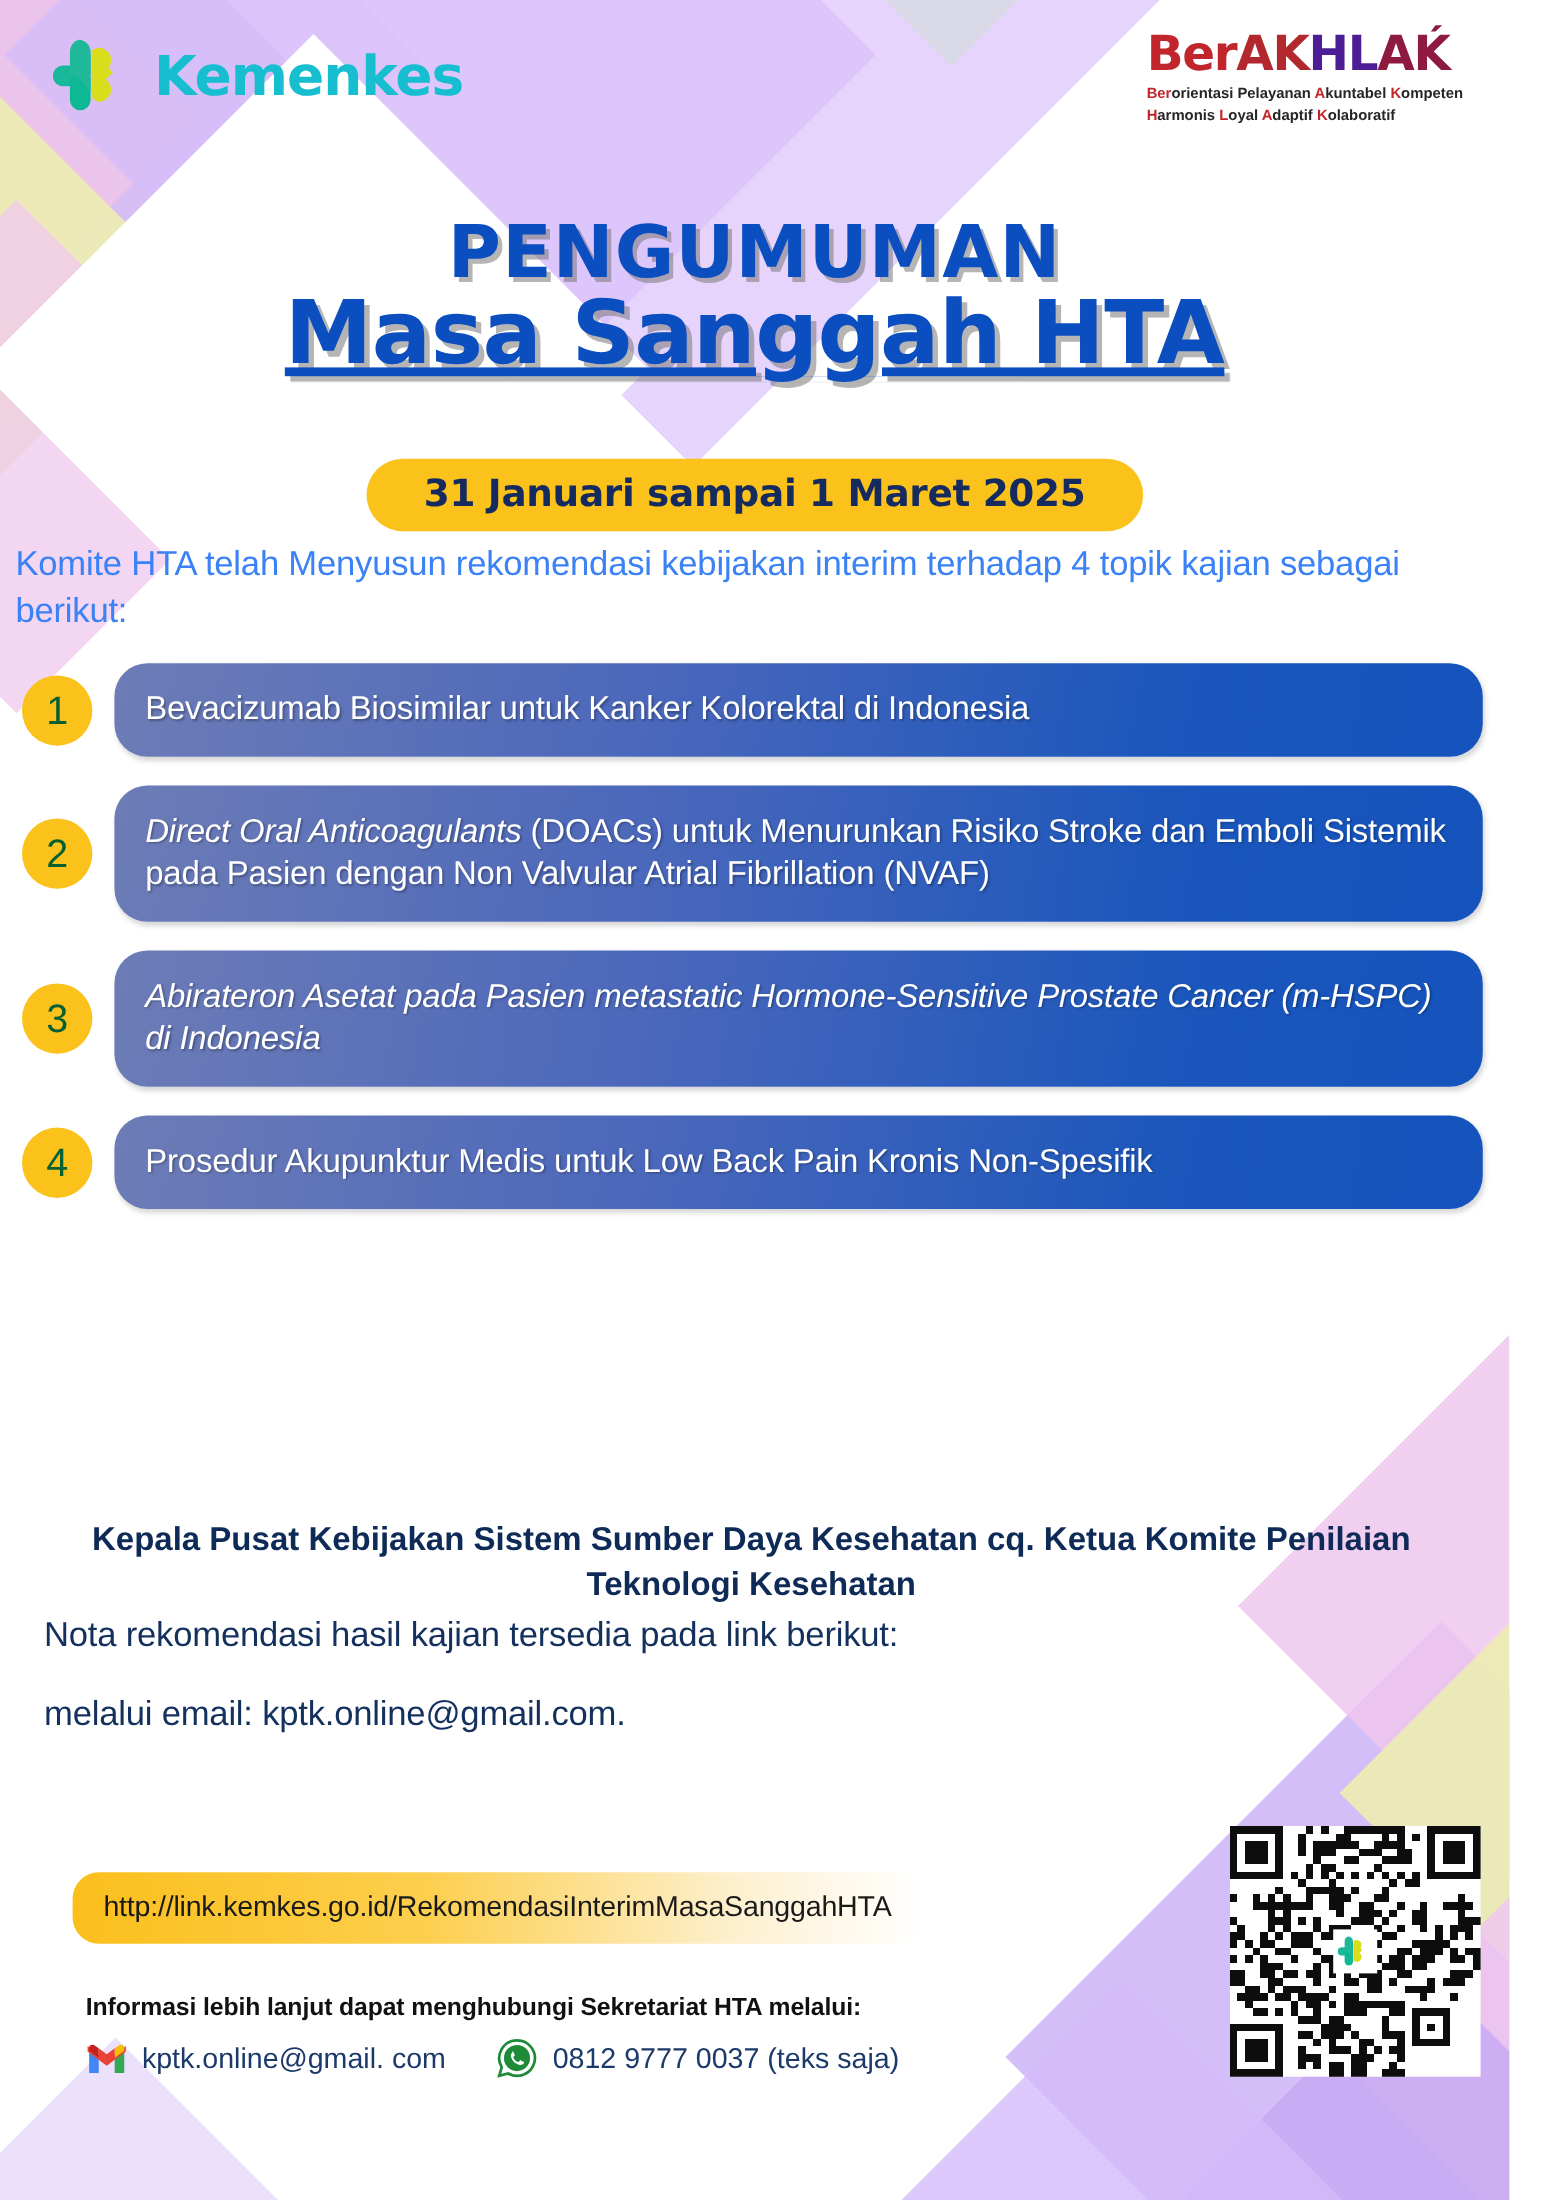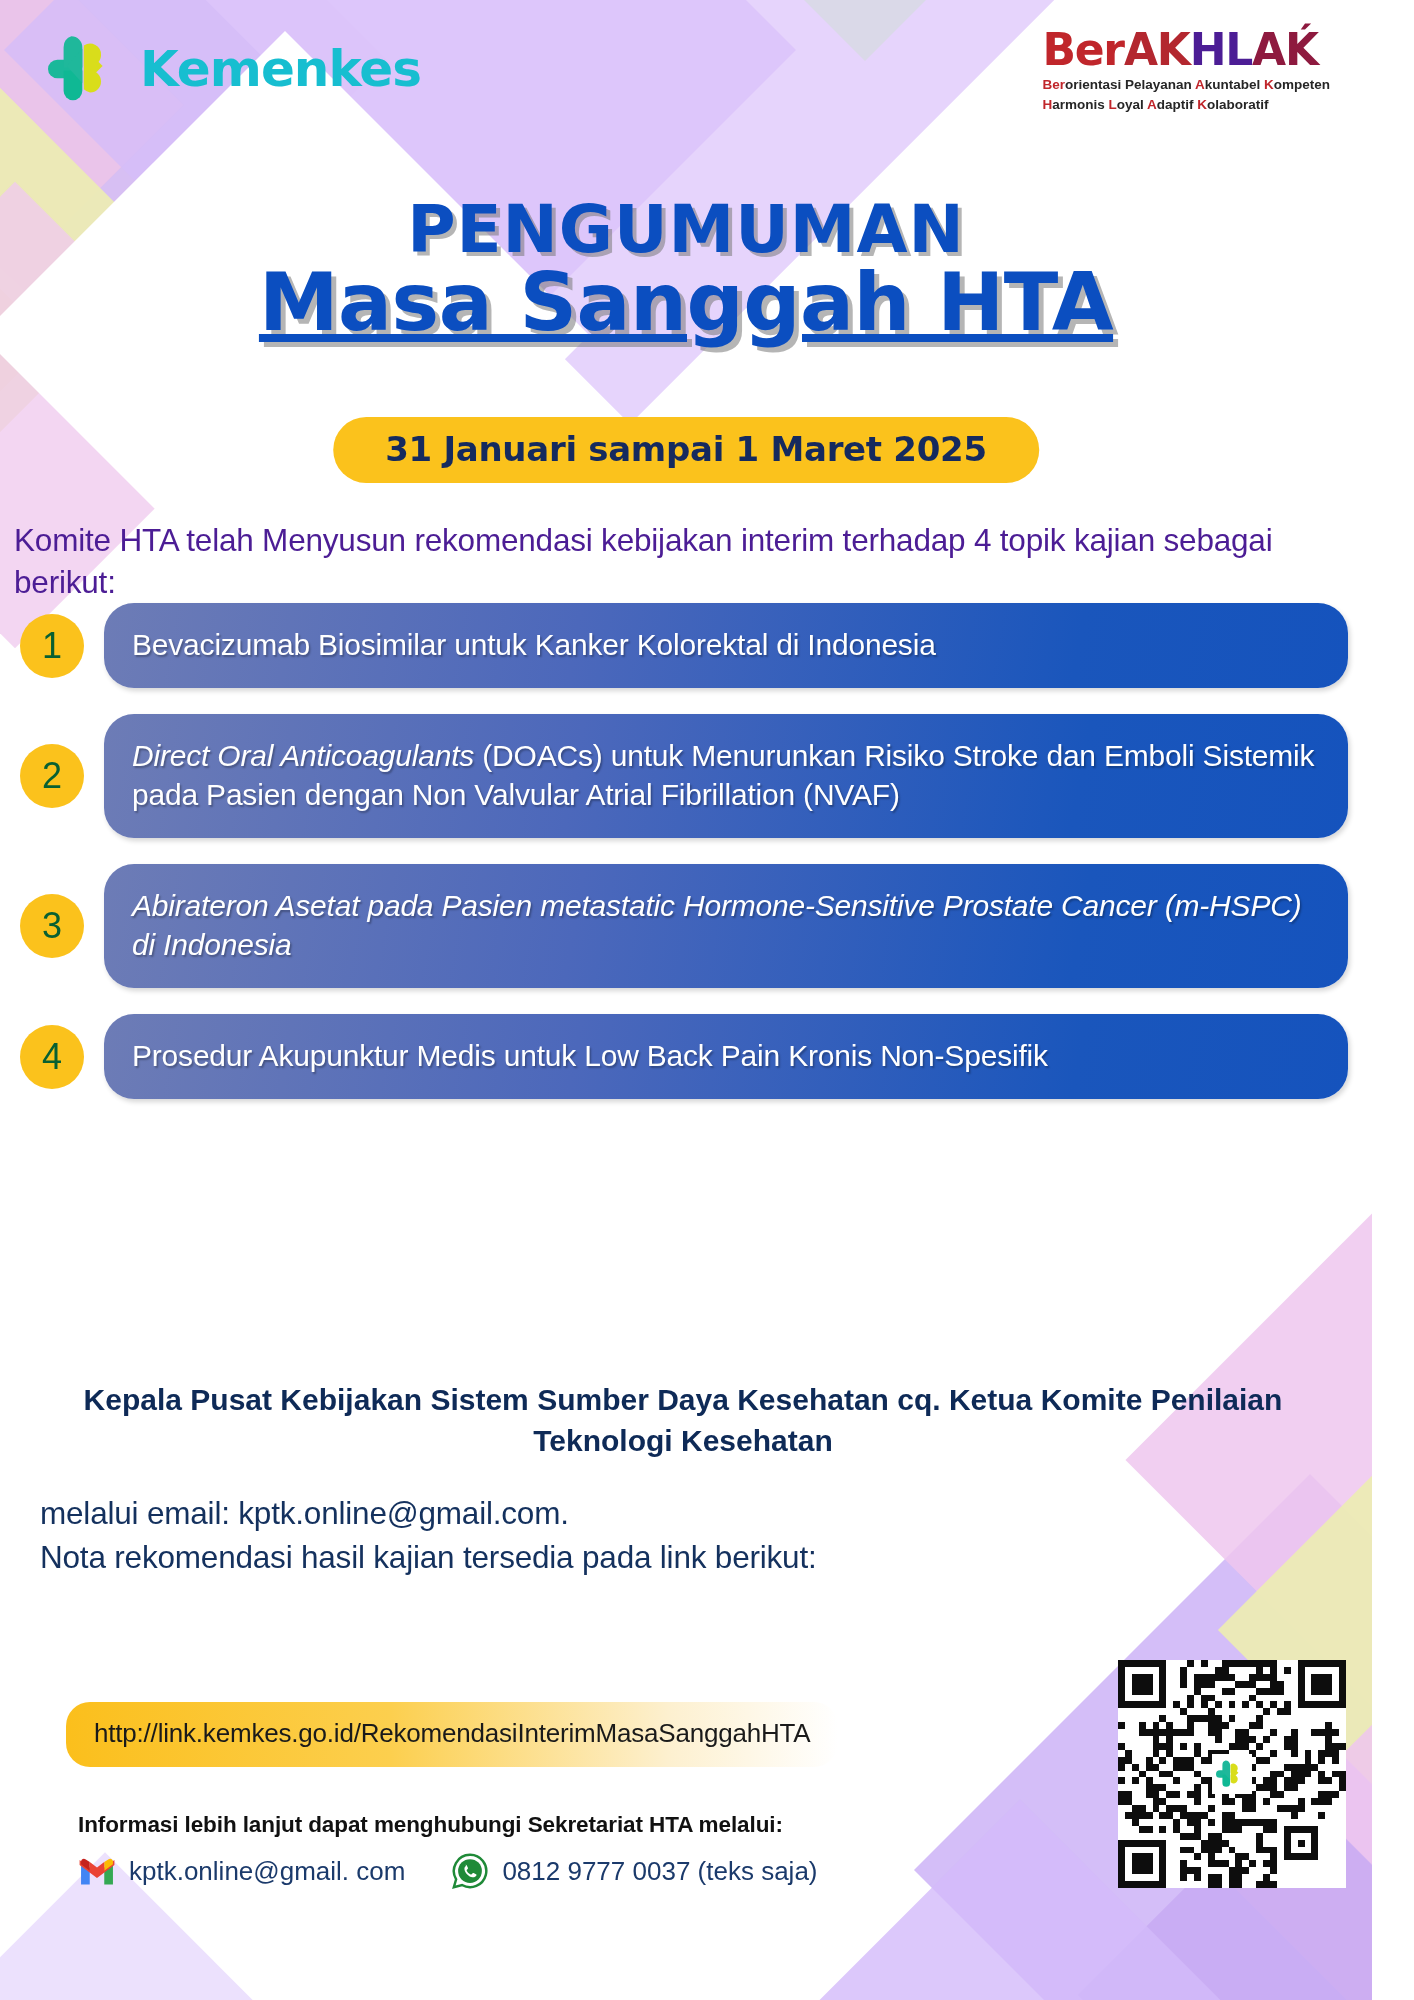"Komite HTA telah Menyusun rekomendasi" .intro { color: #4c1d95 -> #3b82f6; top: 520px -> 492px }
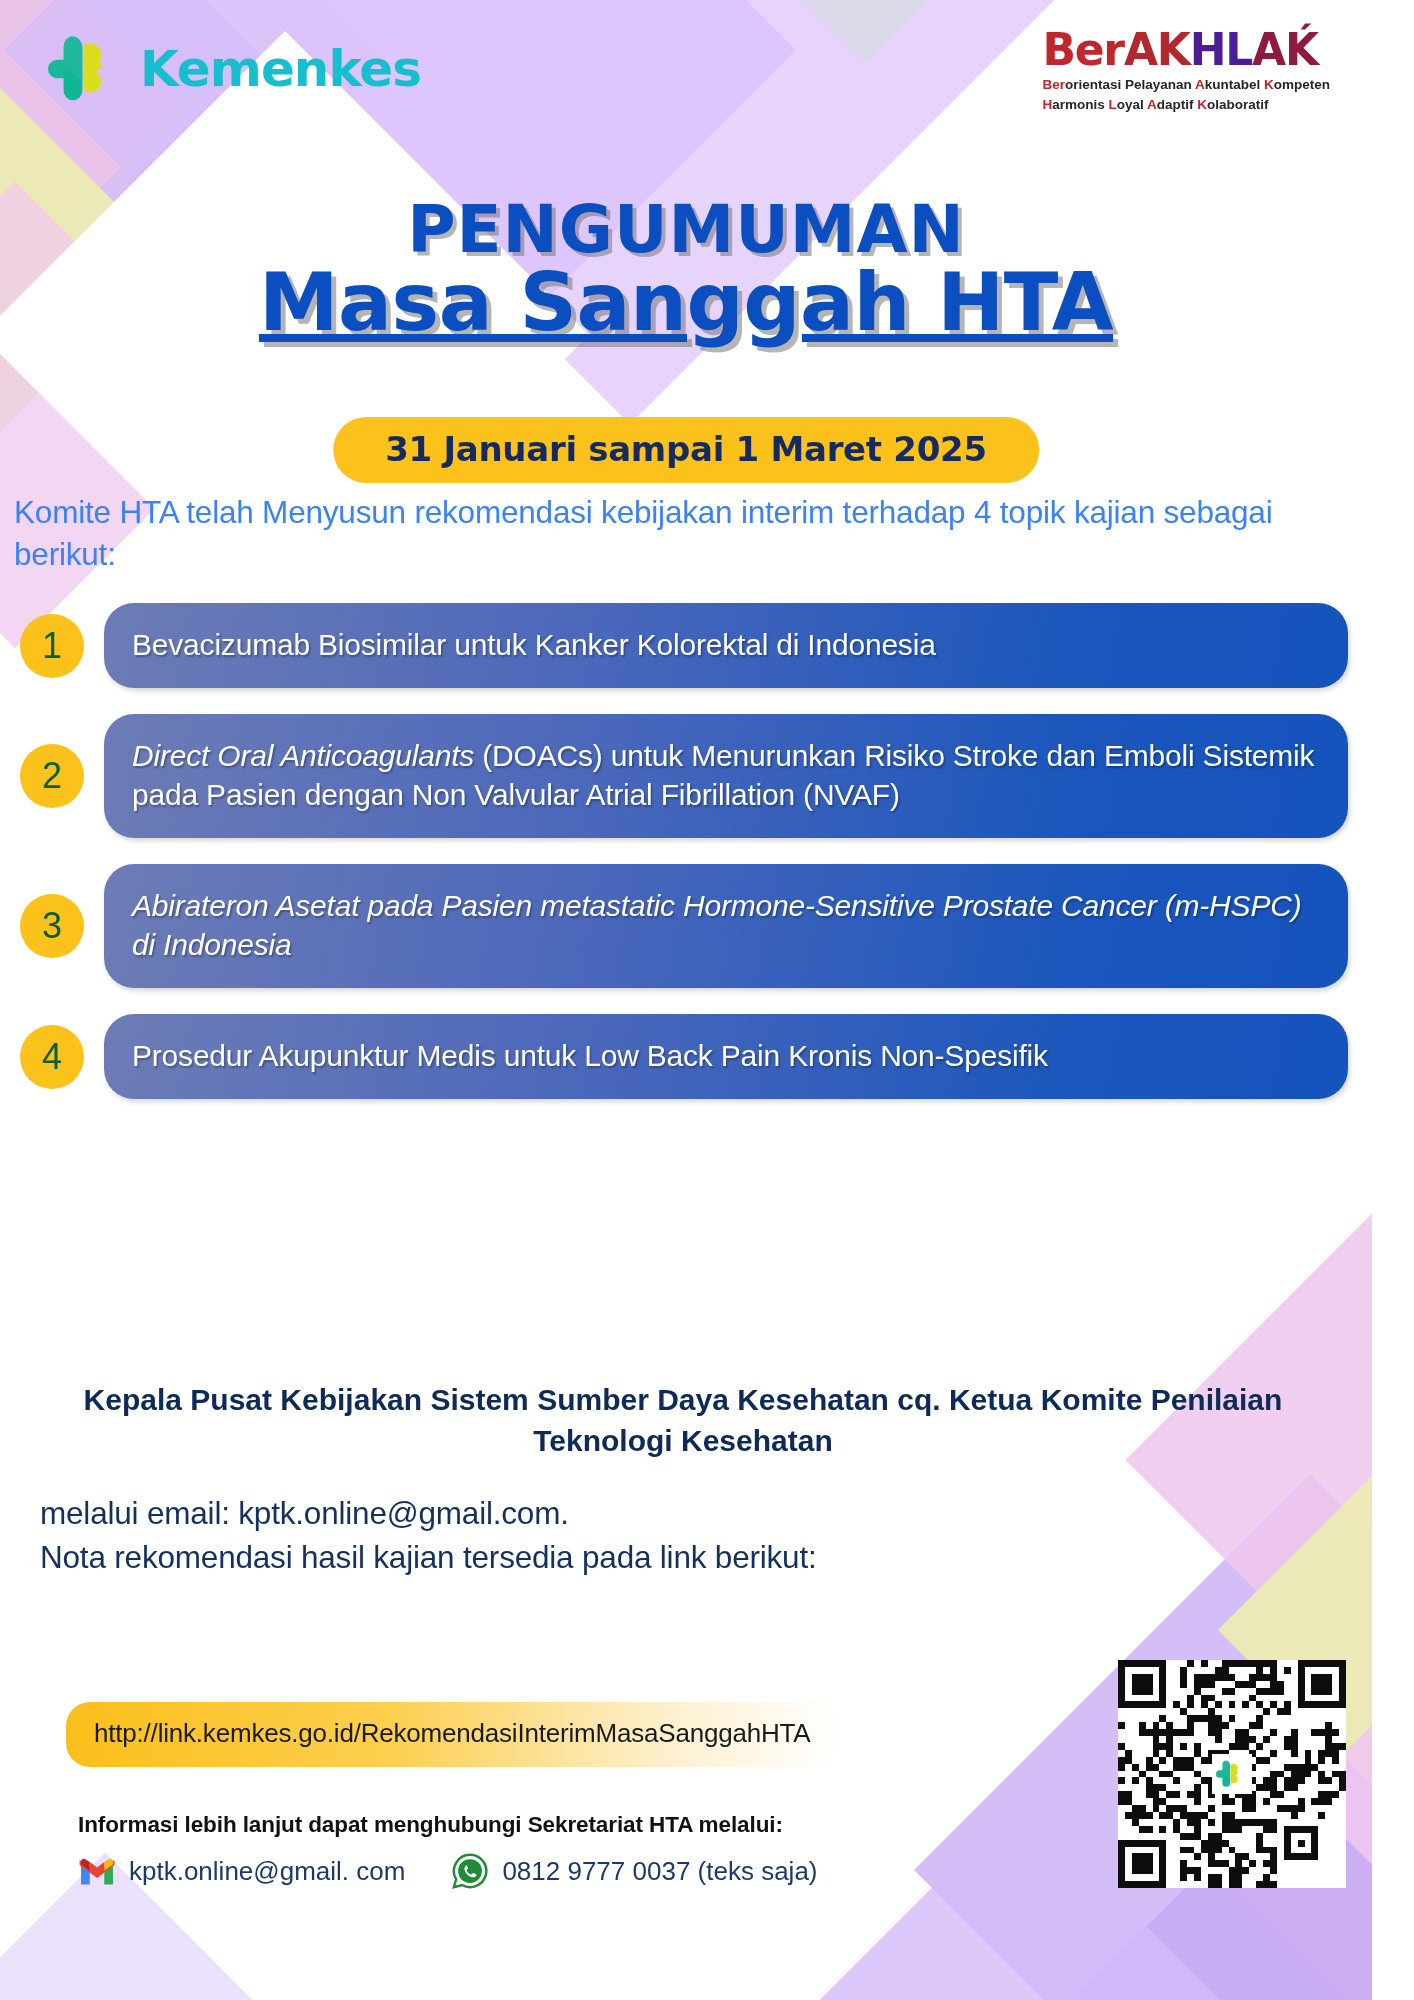"melalui email: kptk.online@gmail.com." div.closing-p2 { order: before "Nota rekomendasi hasil kajian tersedia" -> after "Nota rekomendasi hasil kajian tersedia" }
